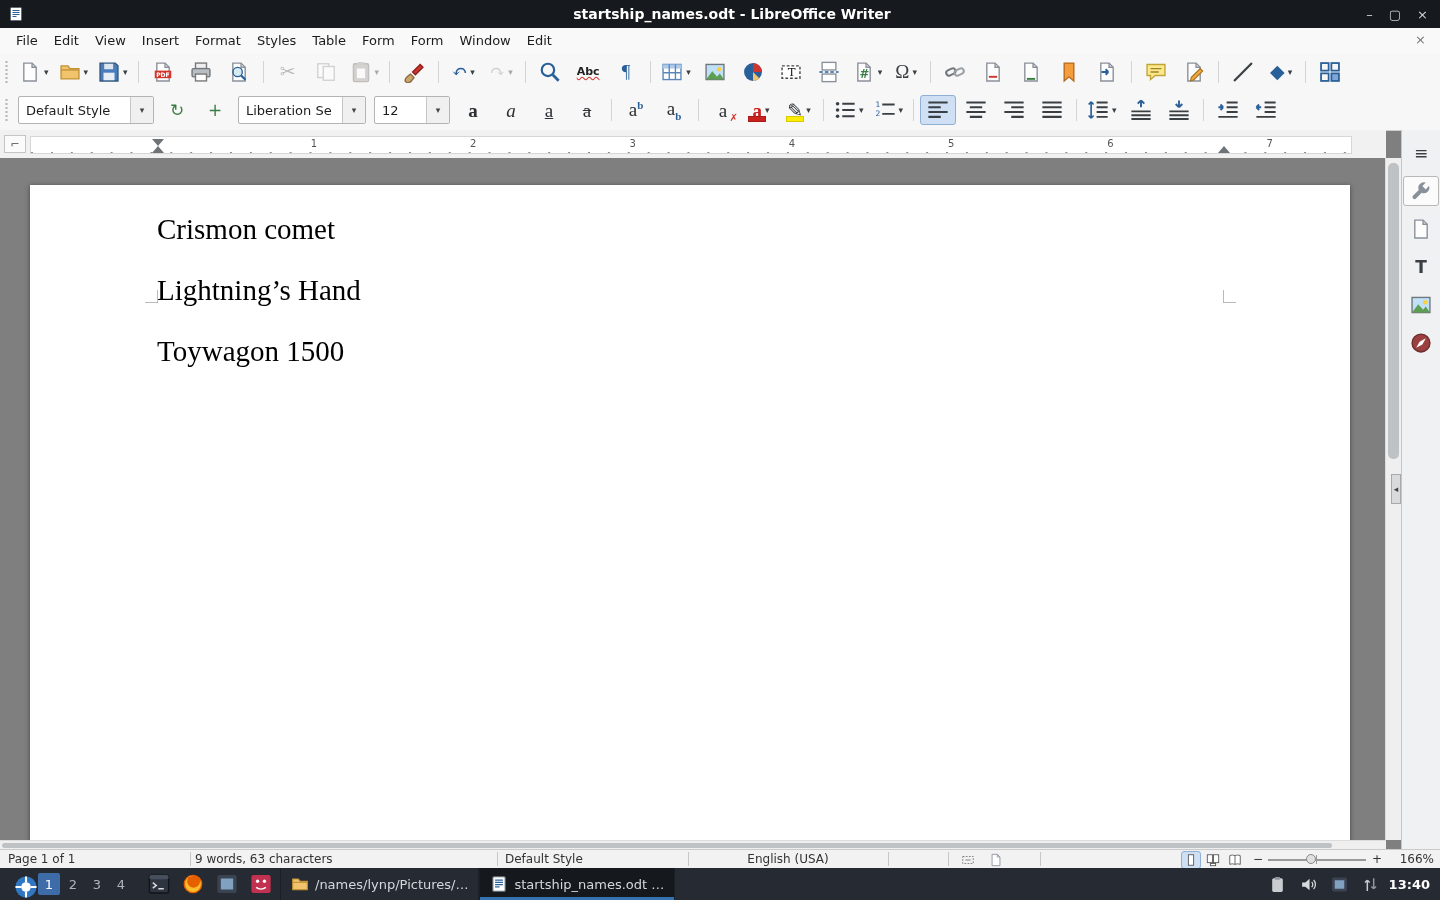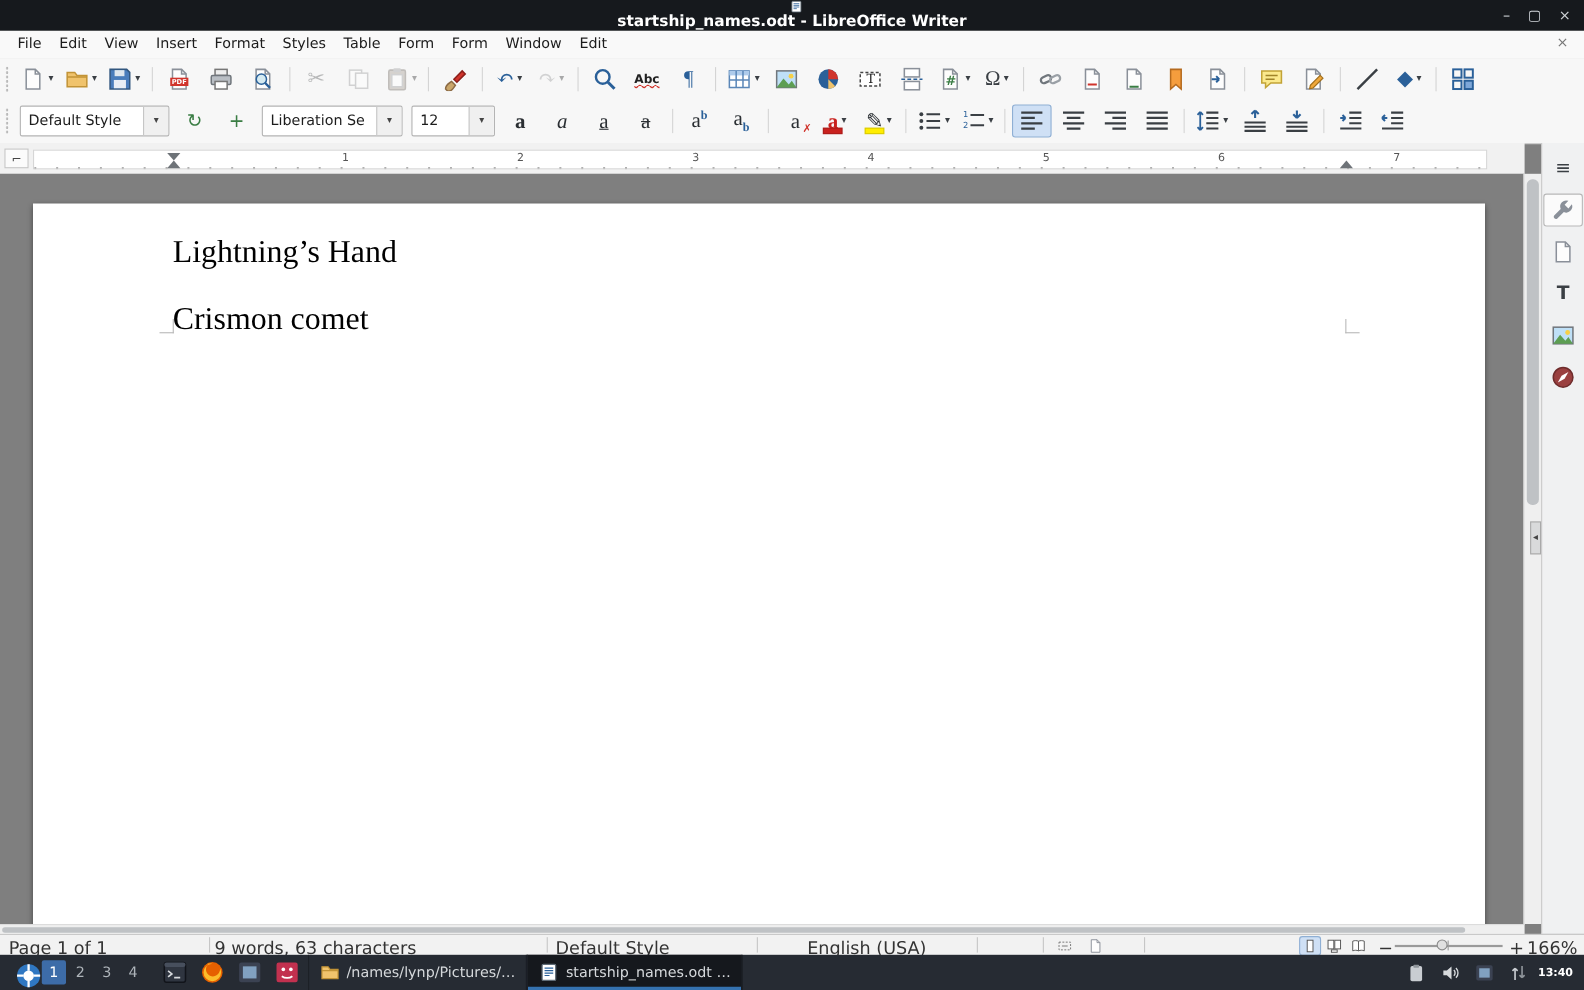"startship_names.odt - LibreOffice Writer" .titlebar { flex-direction: column -> none }
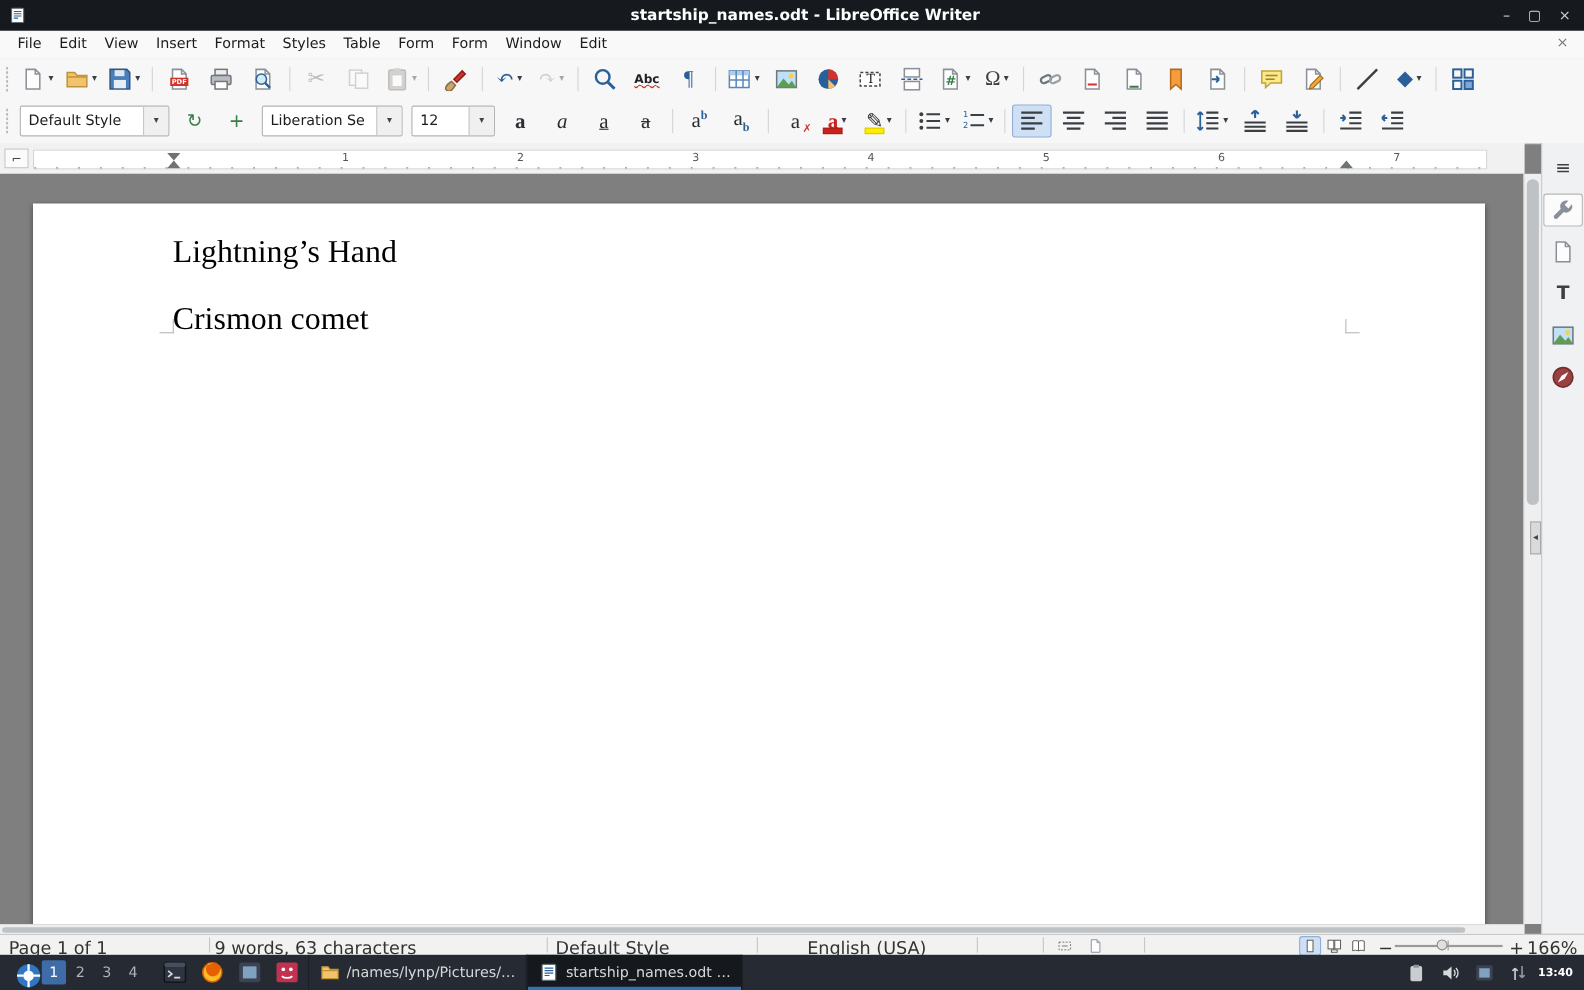"Lightning’s Hand" div.doc-par { order: before "Crismon comet" -> after "Crismon comet" }
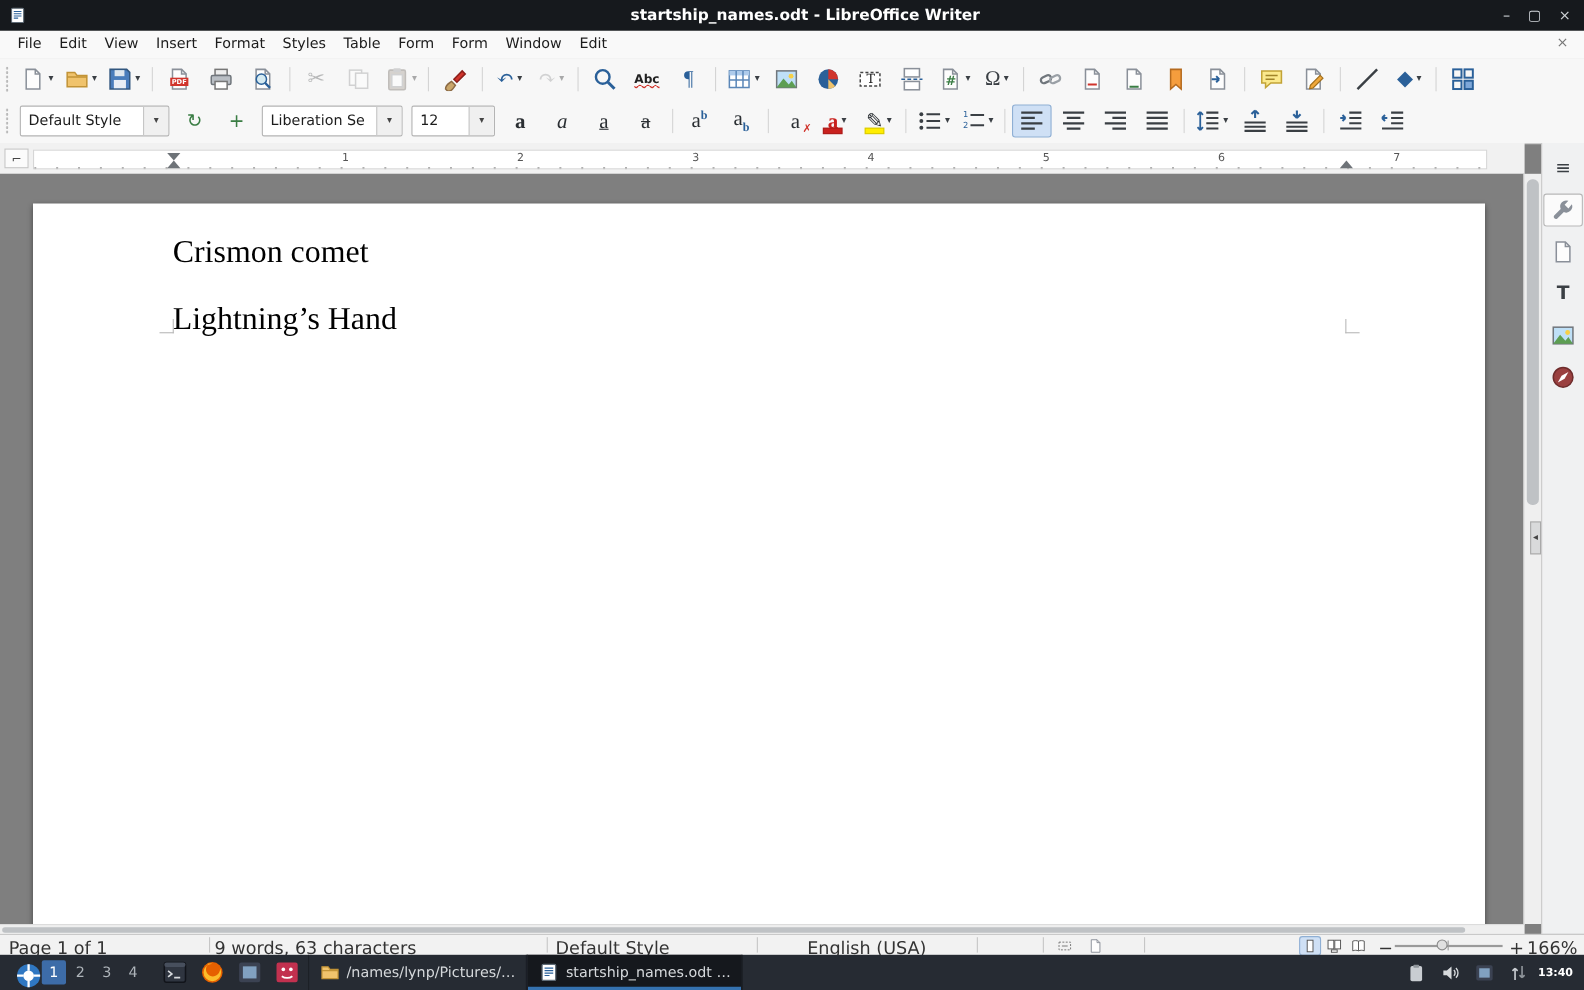"Toywagon 1500" div.doc-par { html: none -> <div>Toywagon 1500</div> }
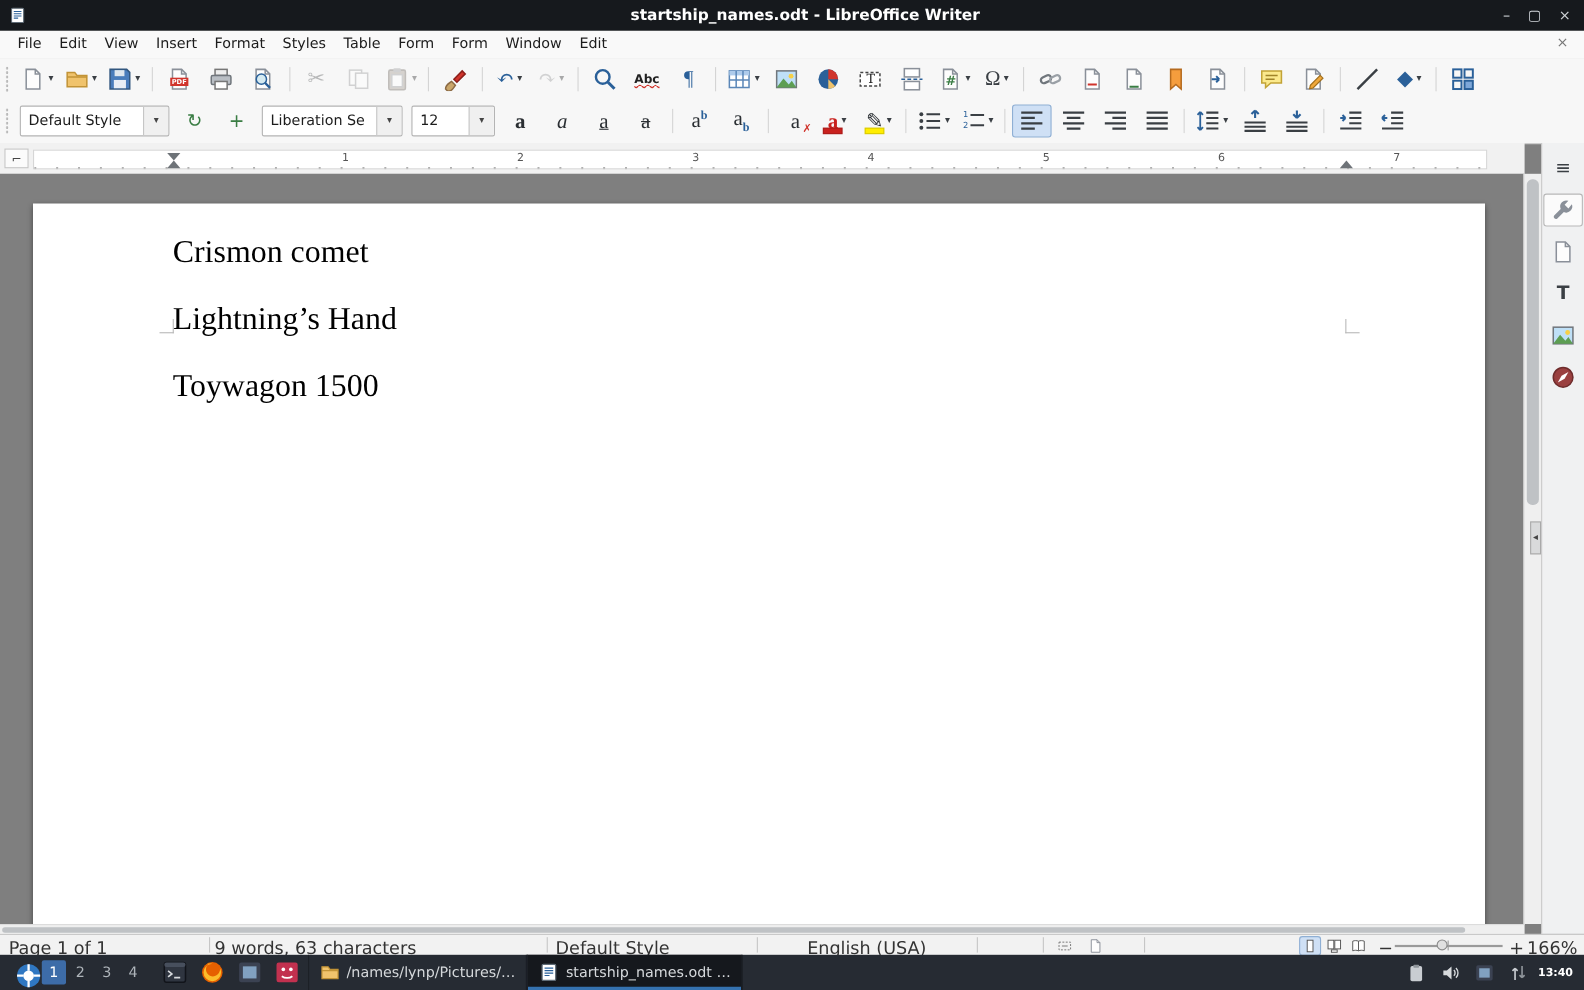"Page 1 of 1" .statusbar { font-size: 16px -> 12px }
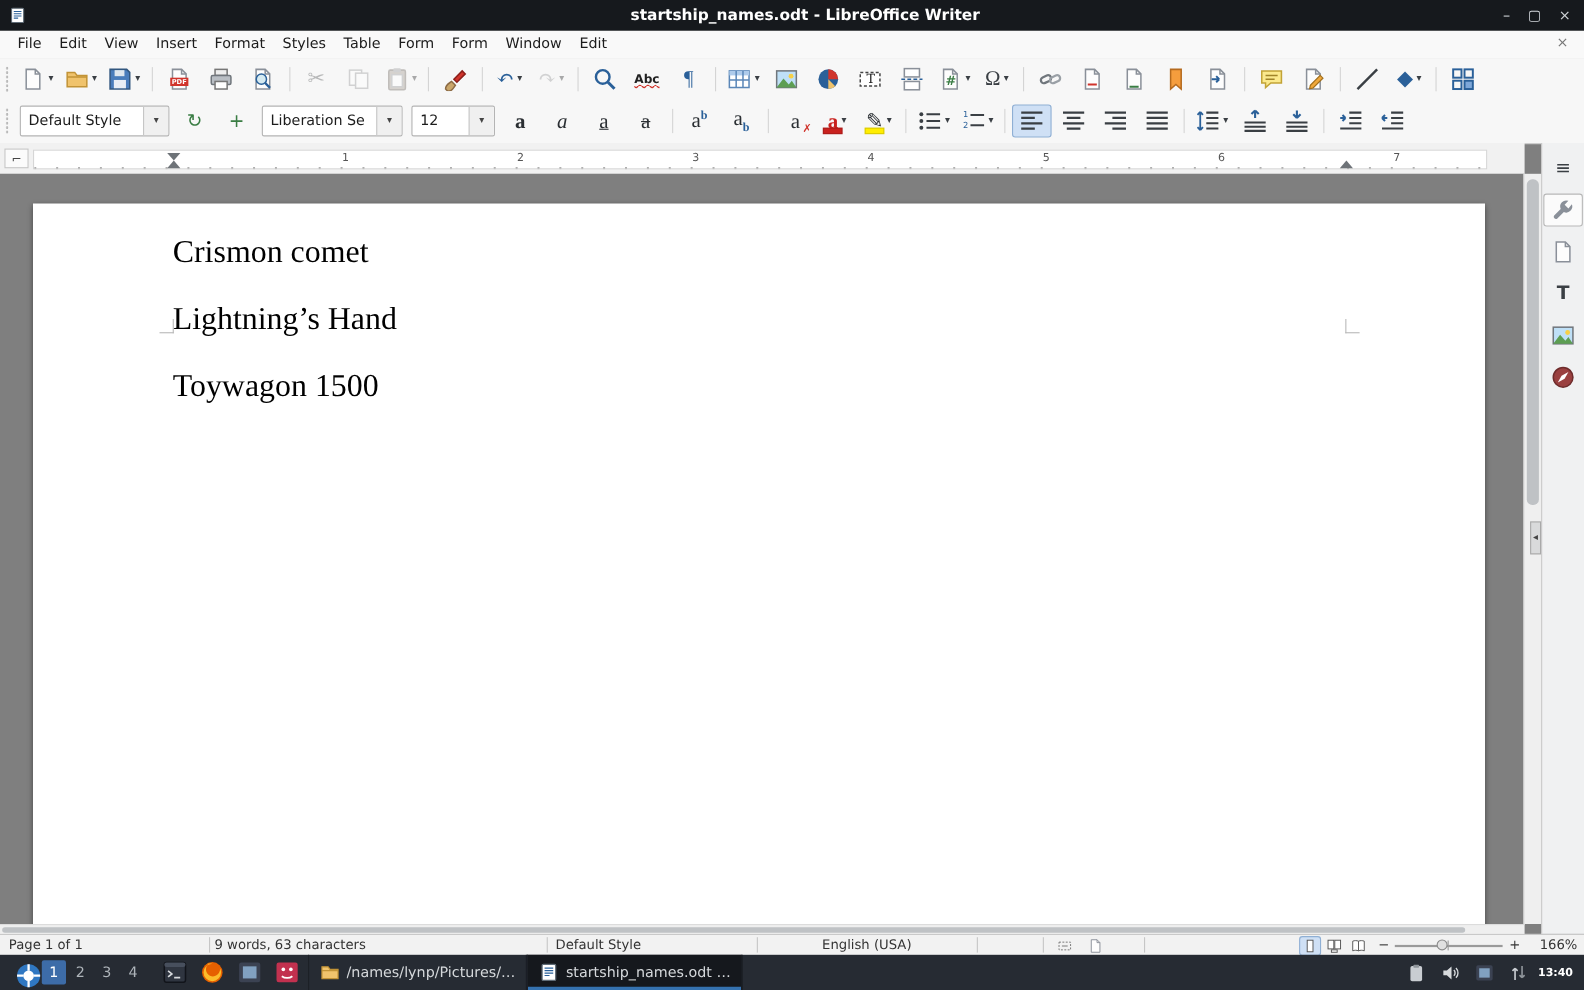"13:40" .clock { font-size: 10px -> 13px }
